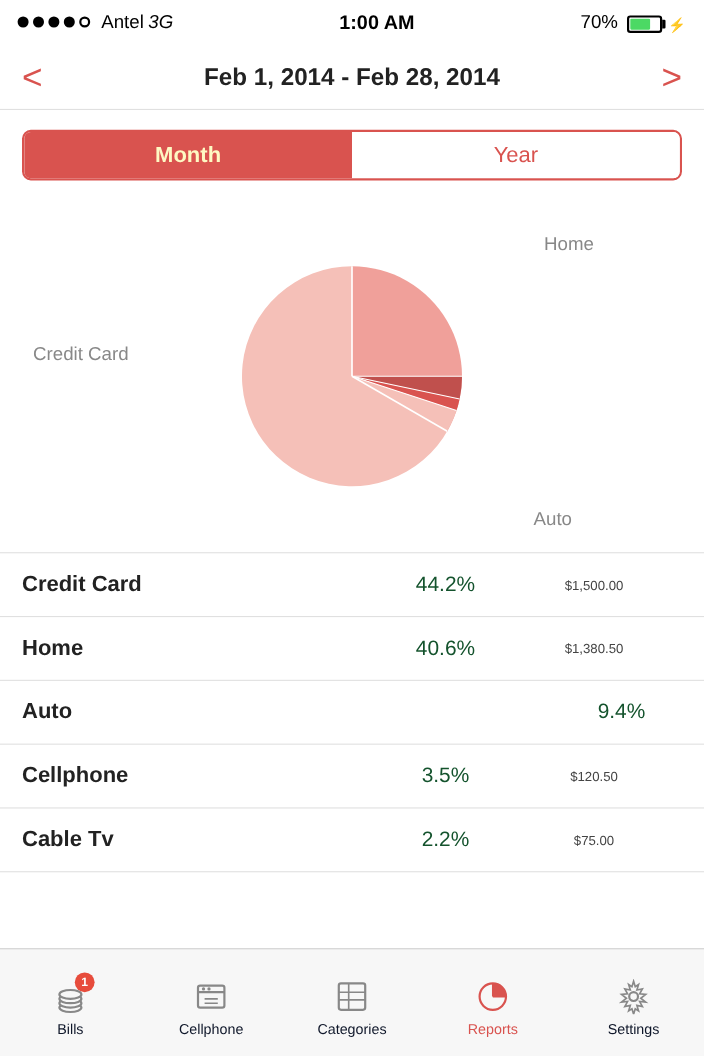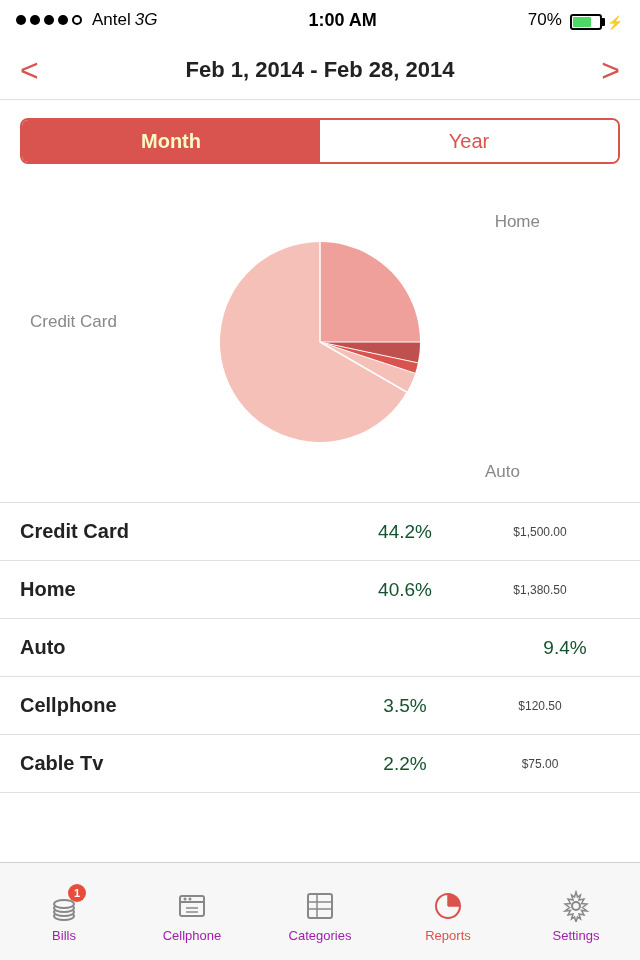"Bills" .tab-label { color: #a21caf -> #0f172a }
